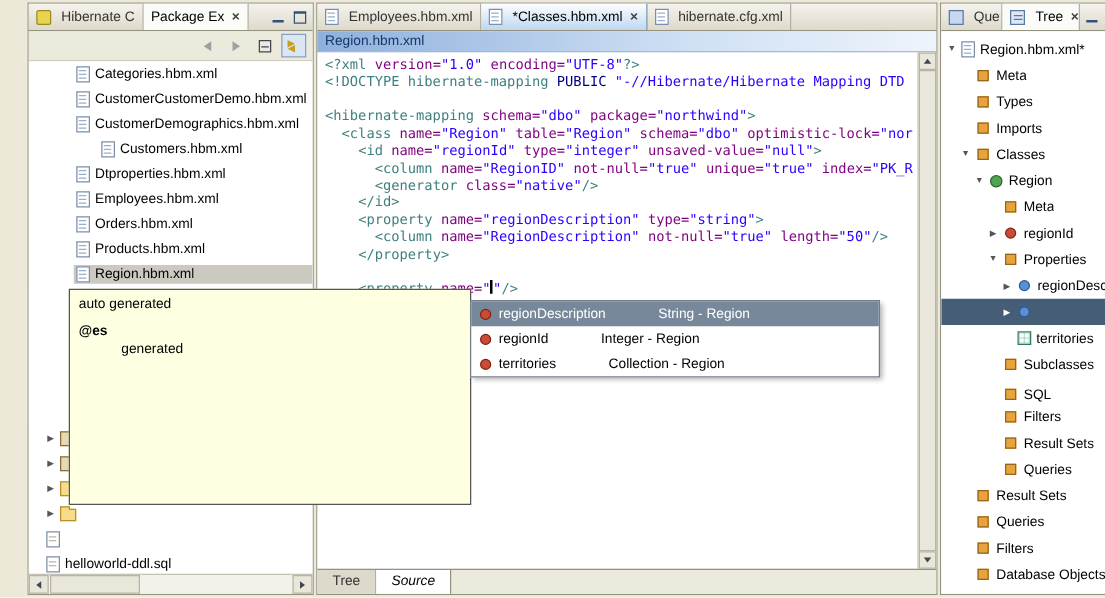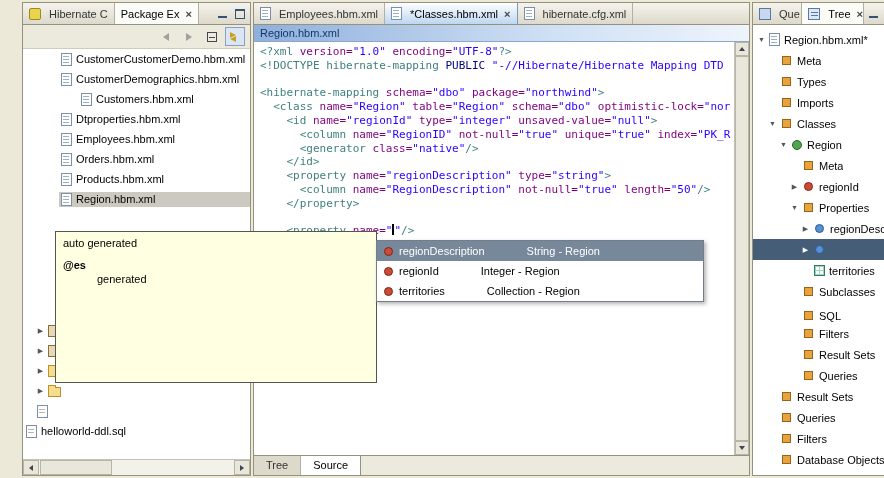"Categories.hbm.xml" div.tree-row { html: none -> <div> <span> <span></span> <span>Categories.hbm.xml</span> </span> </div> }
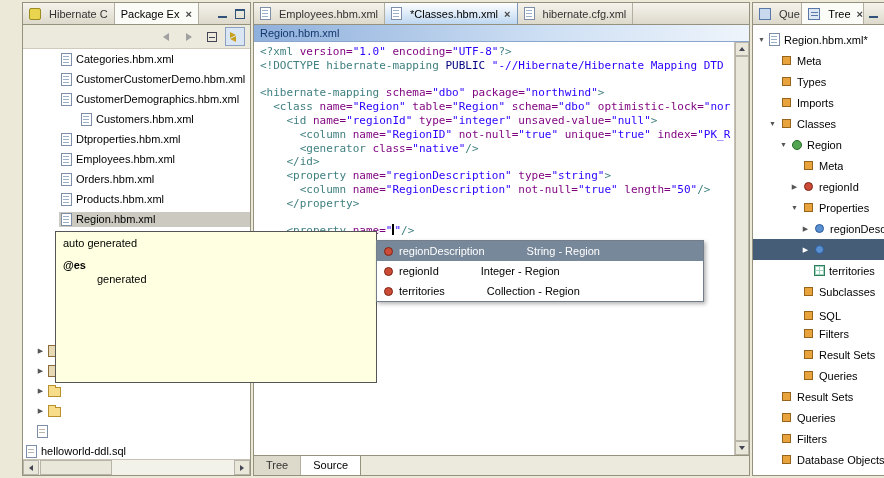"auto generated" .tooltip { height: 152px -> 173px }
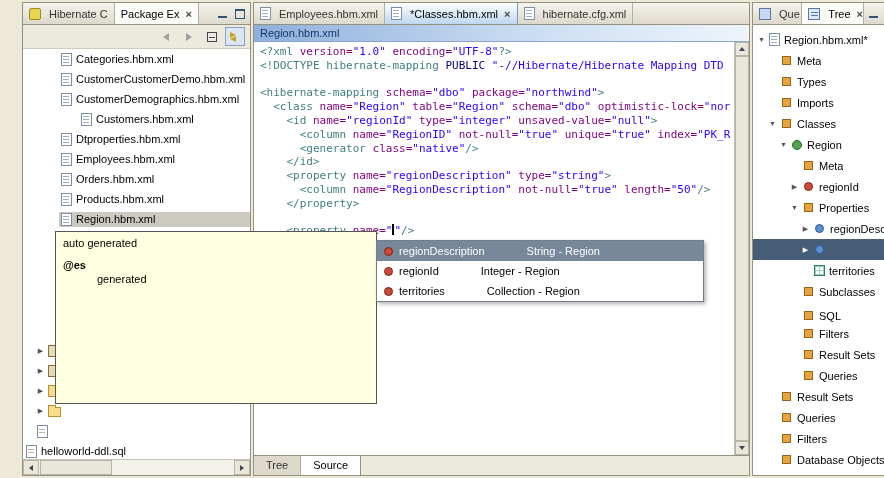"helloworld-ddl.sql" div.tree-row { padding-left: 1px -> 12px }
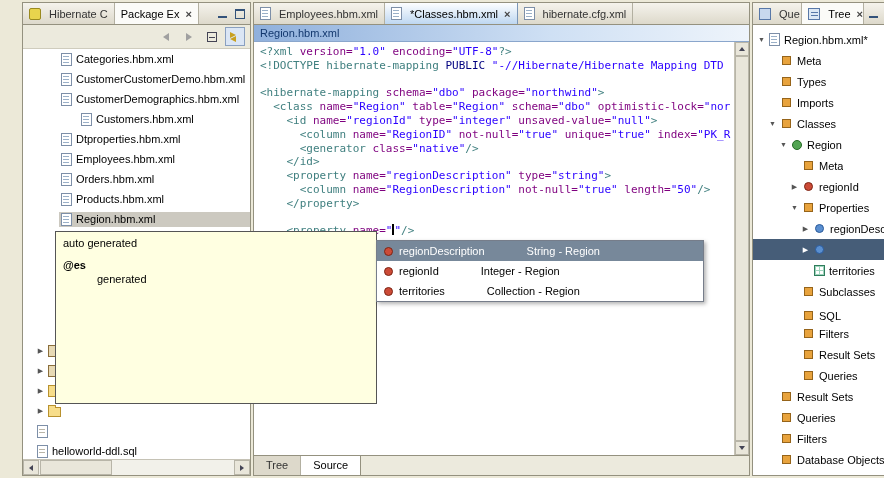"Source" .btab.active { font-style: none -> italic }
